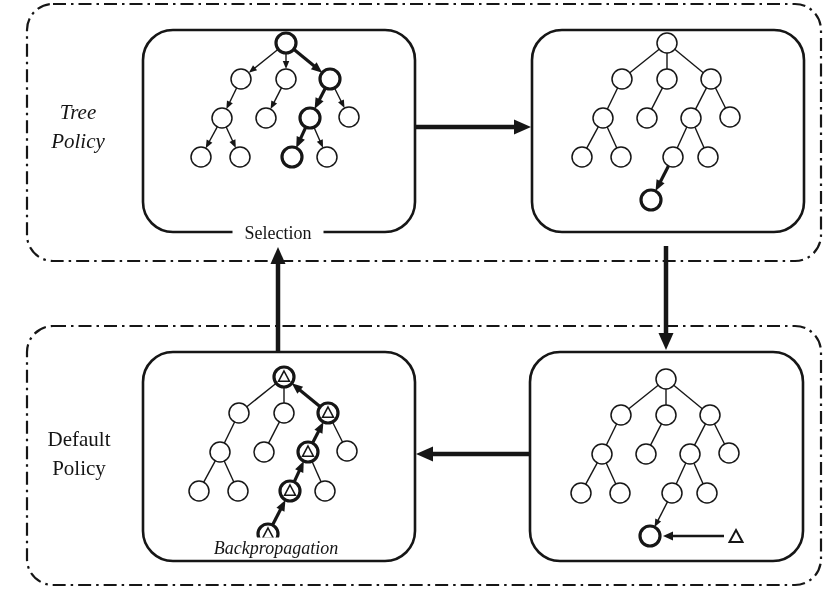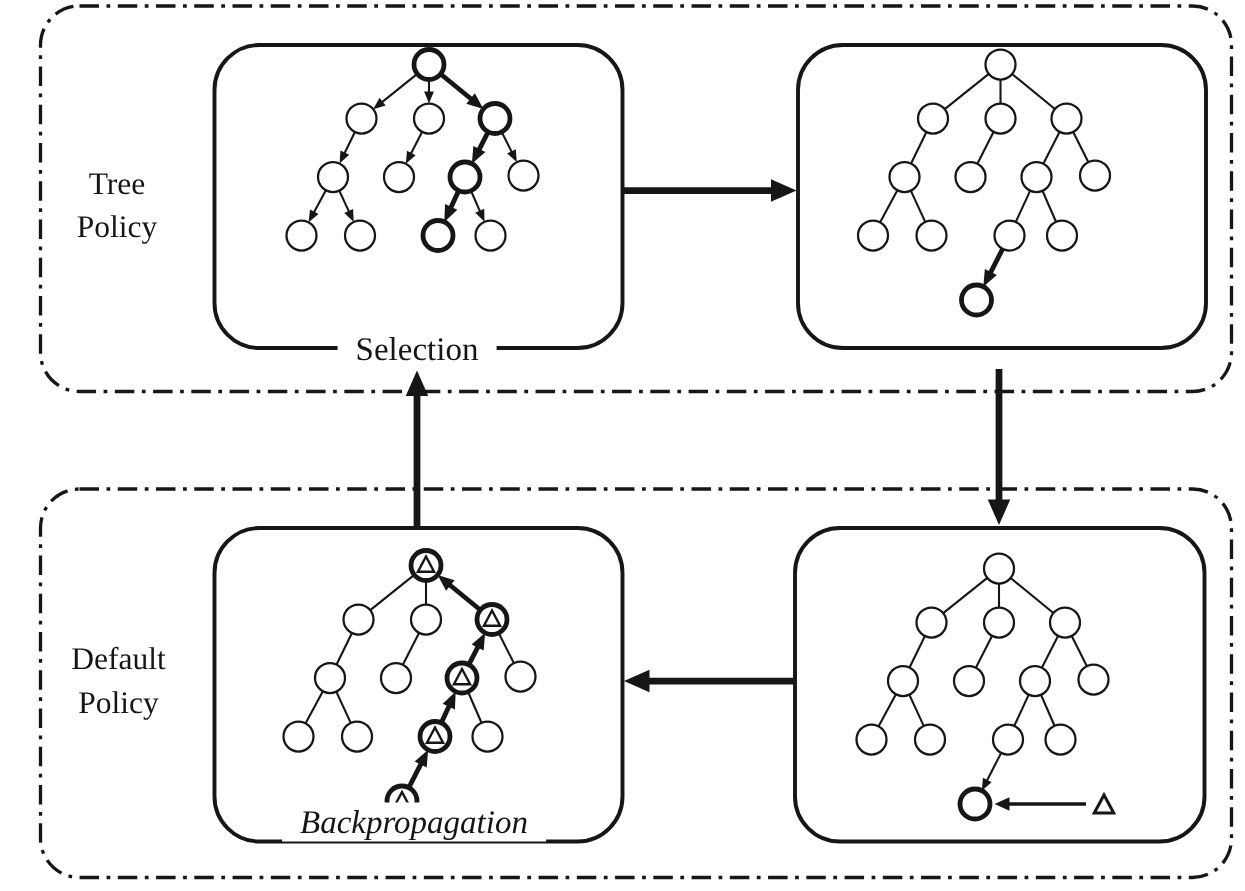"Tree" div.region-label { font-style: none -> italic; top: 137px -> 127px }
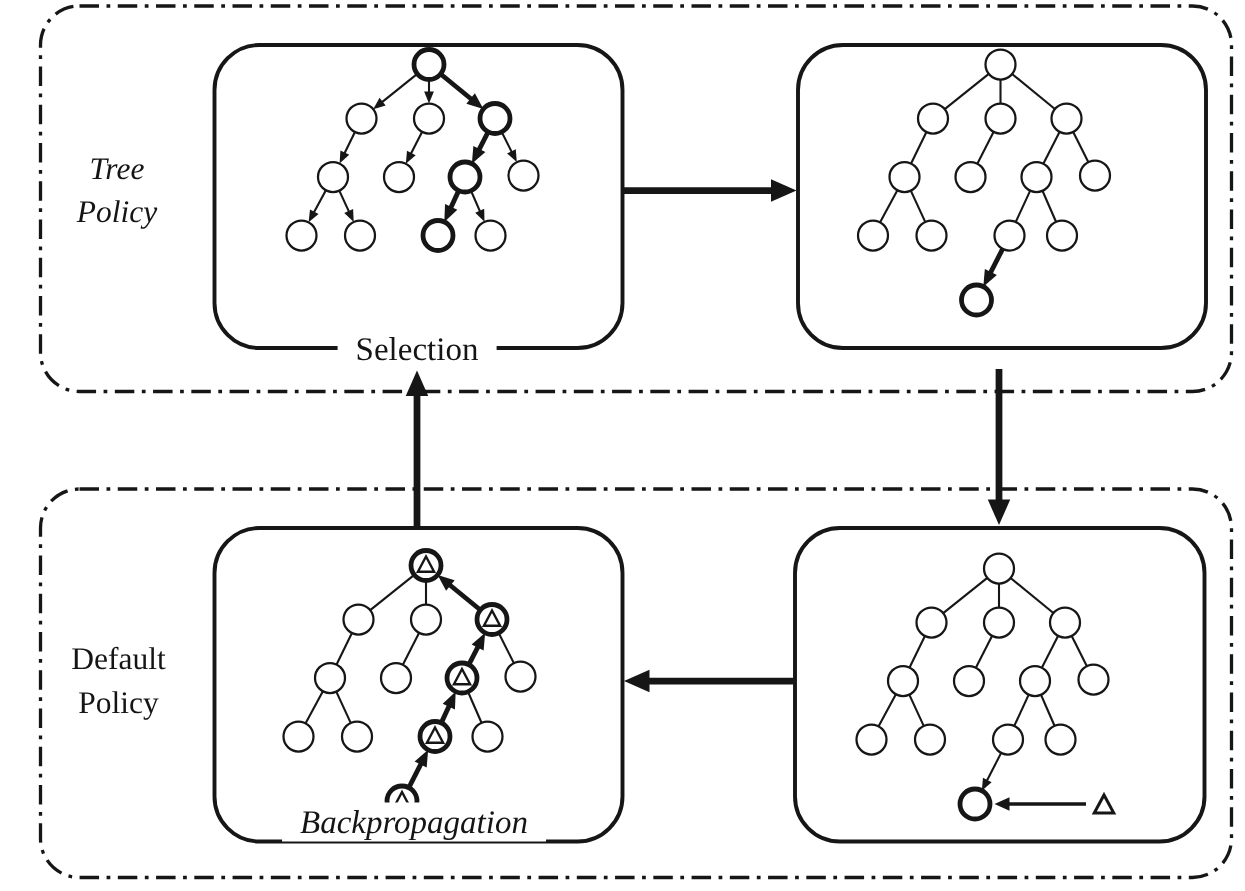"Selection" .phase-label { font-size: 22px -> 18px }
